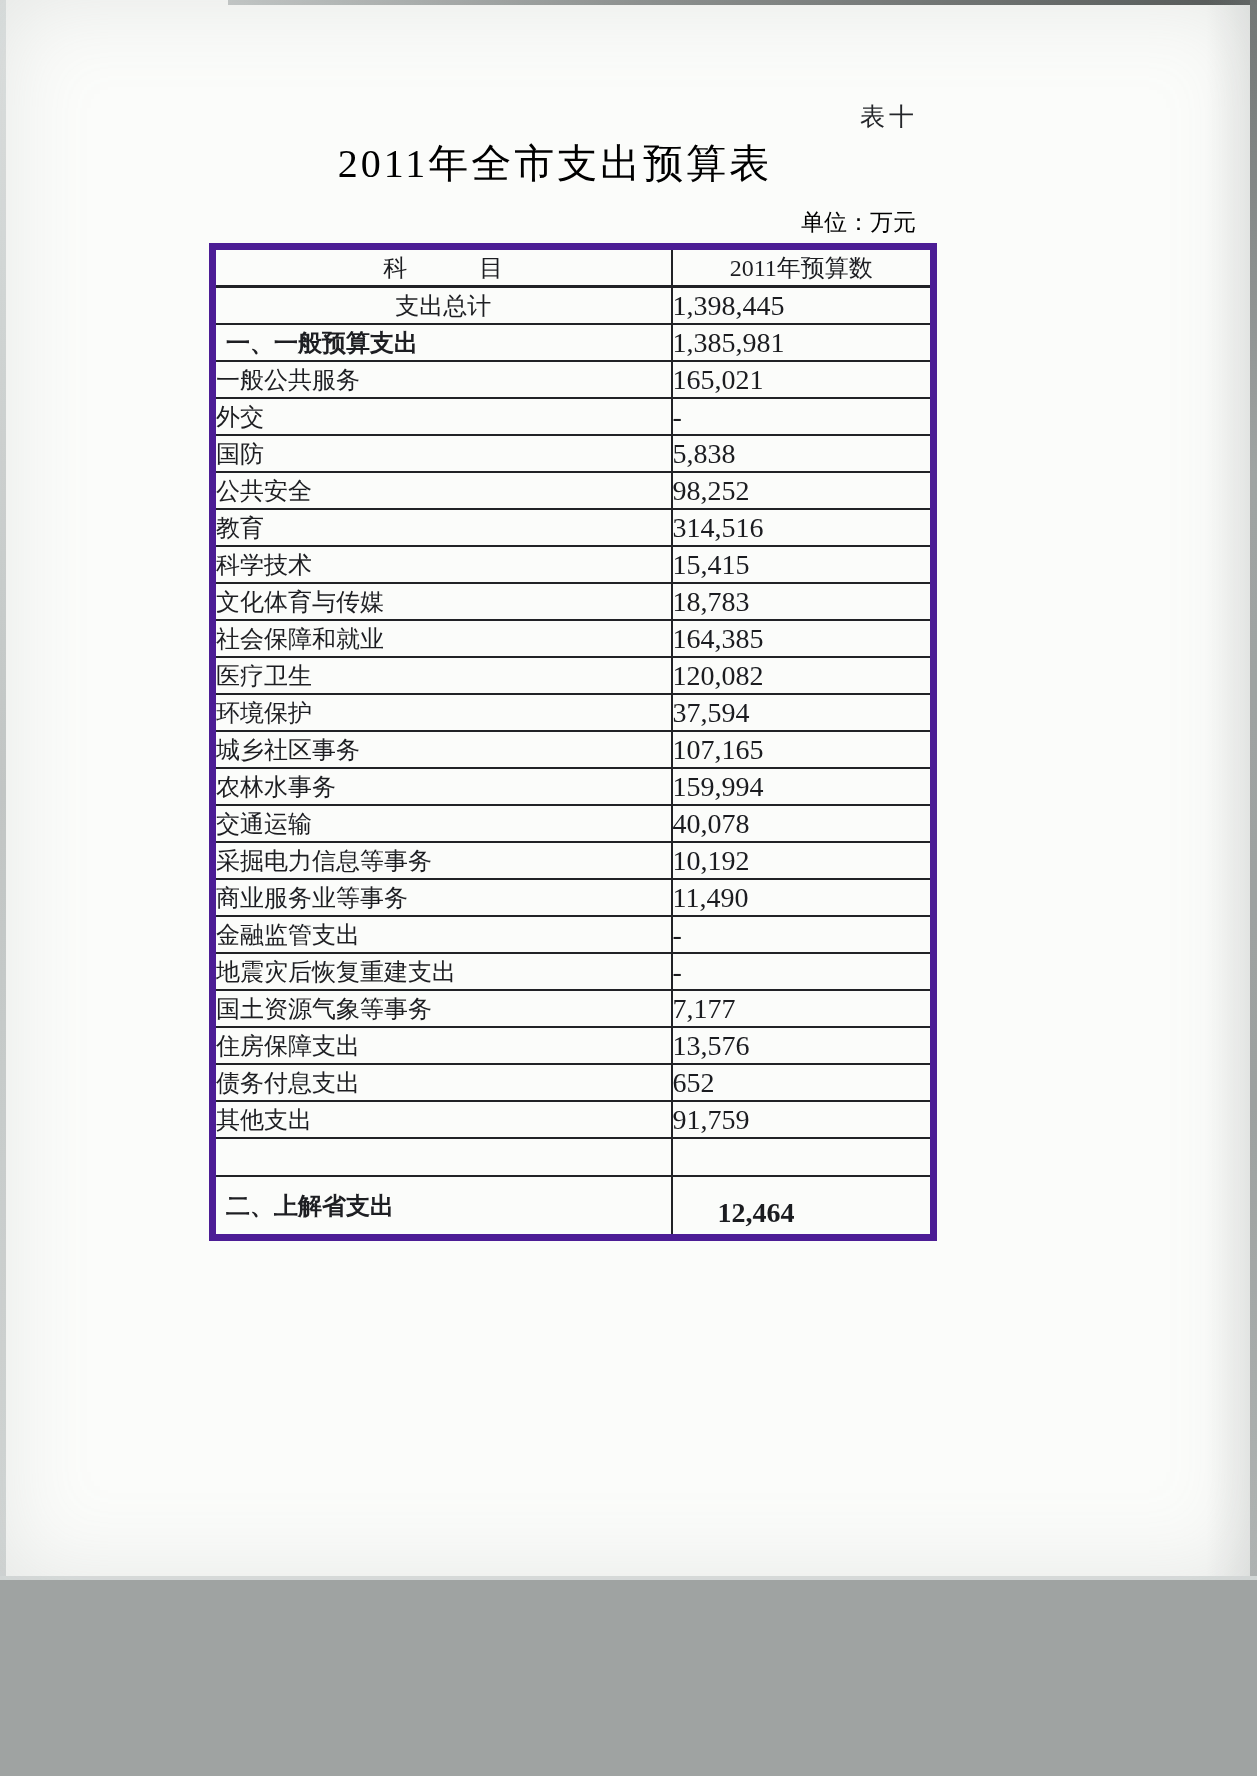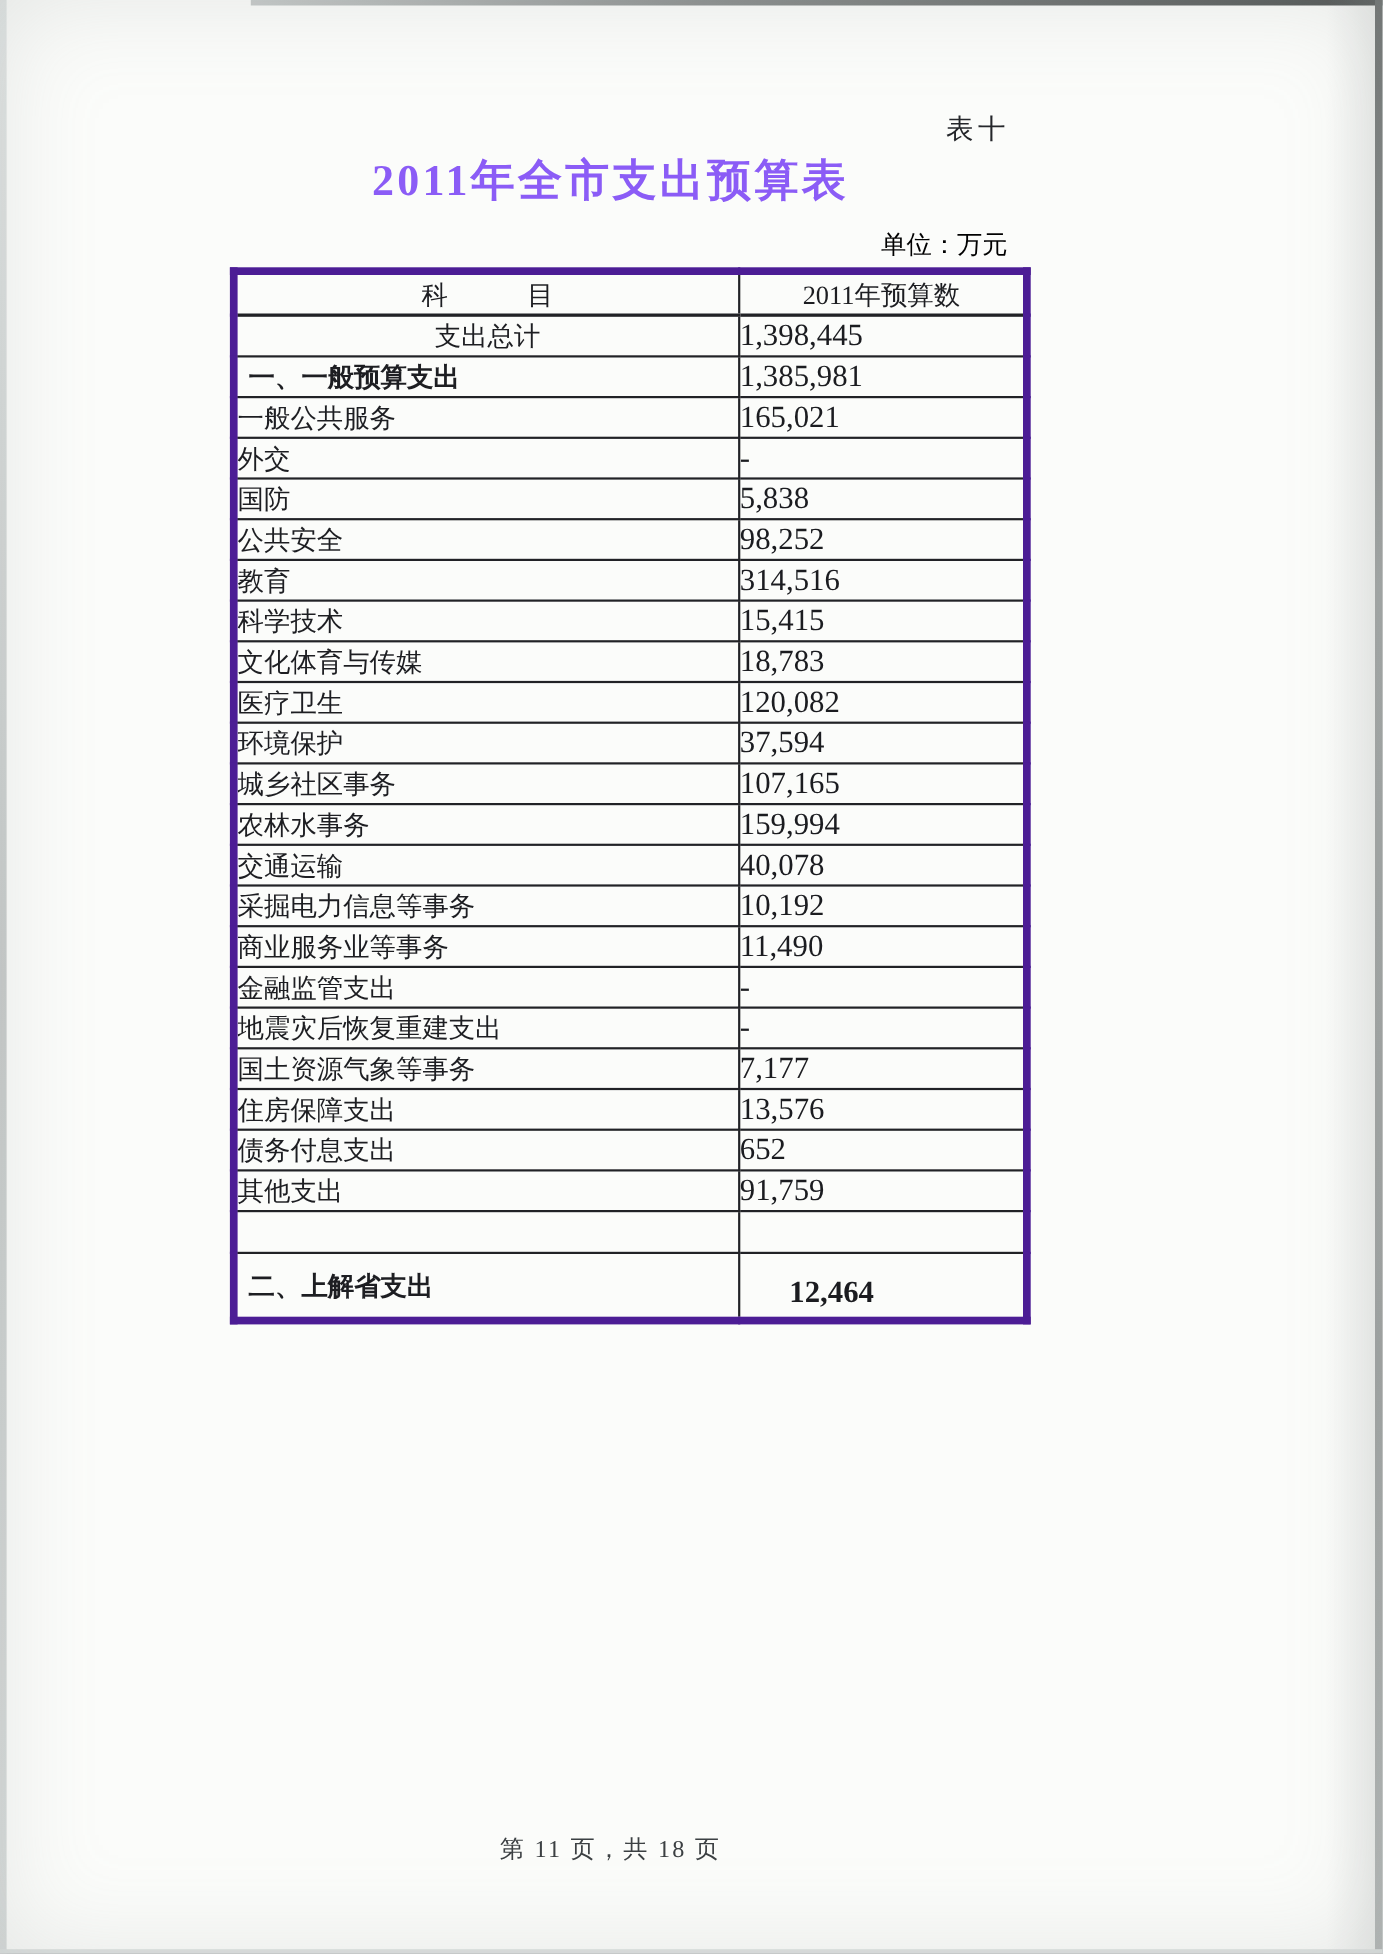"表十" .scan { height: 1776px -> 1580px }
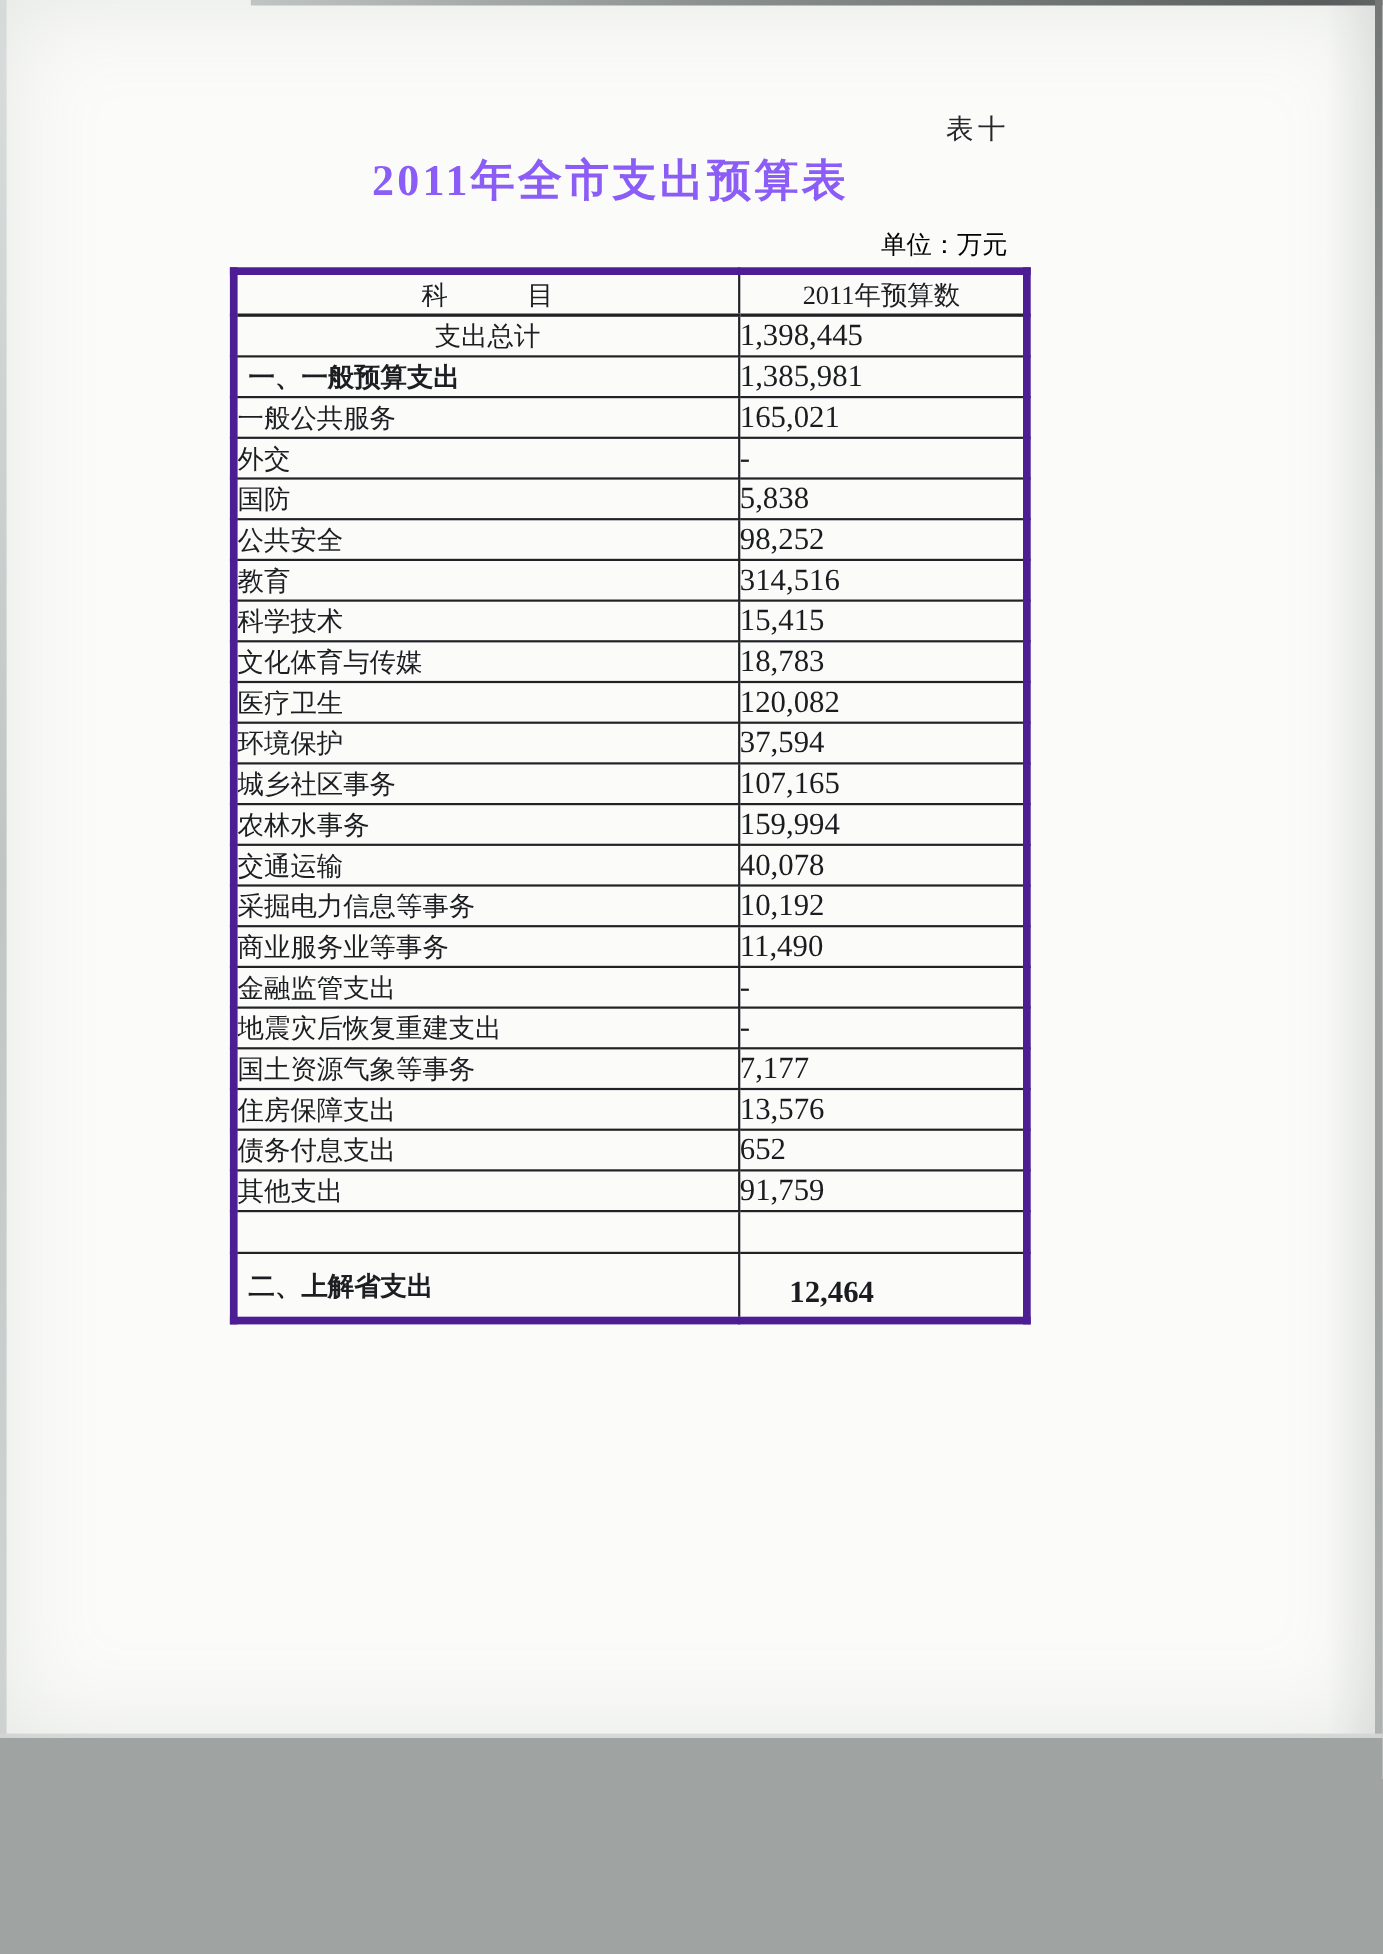"2011年全市支出预算表" .doc-title { color: #8b5cf6 -> #000000; font-weight: bold -> normal }
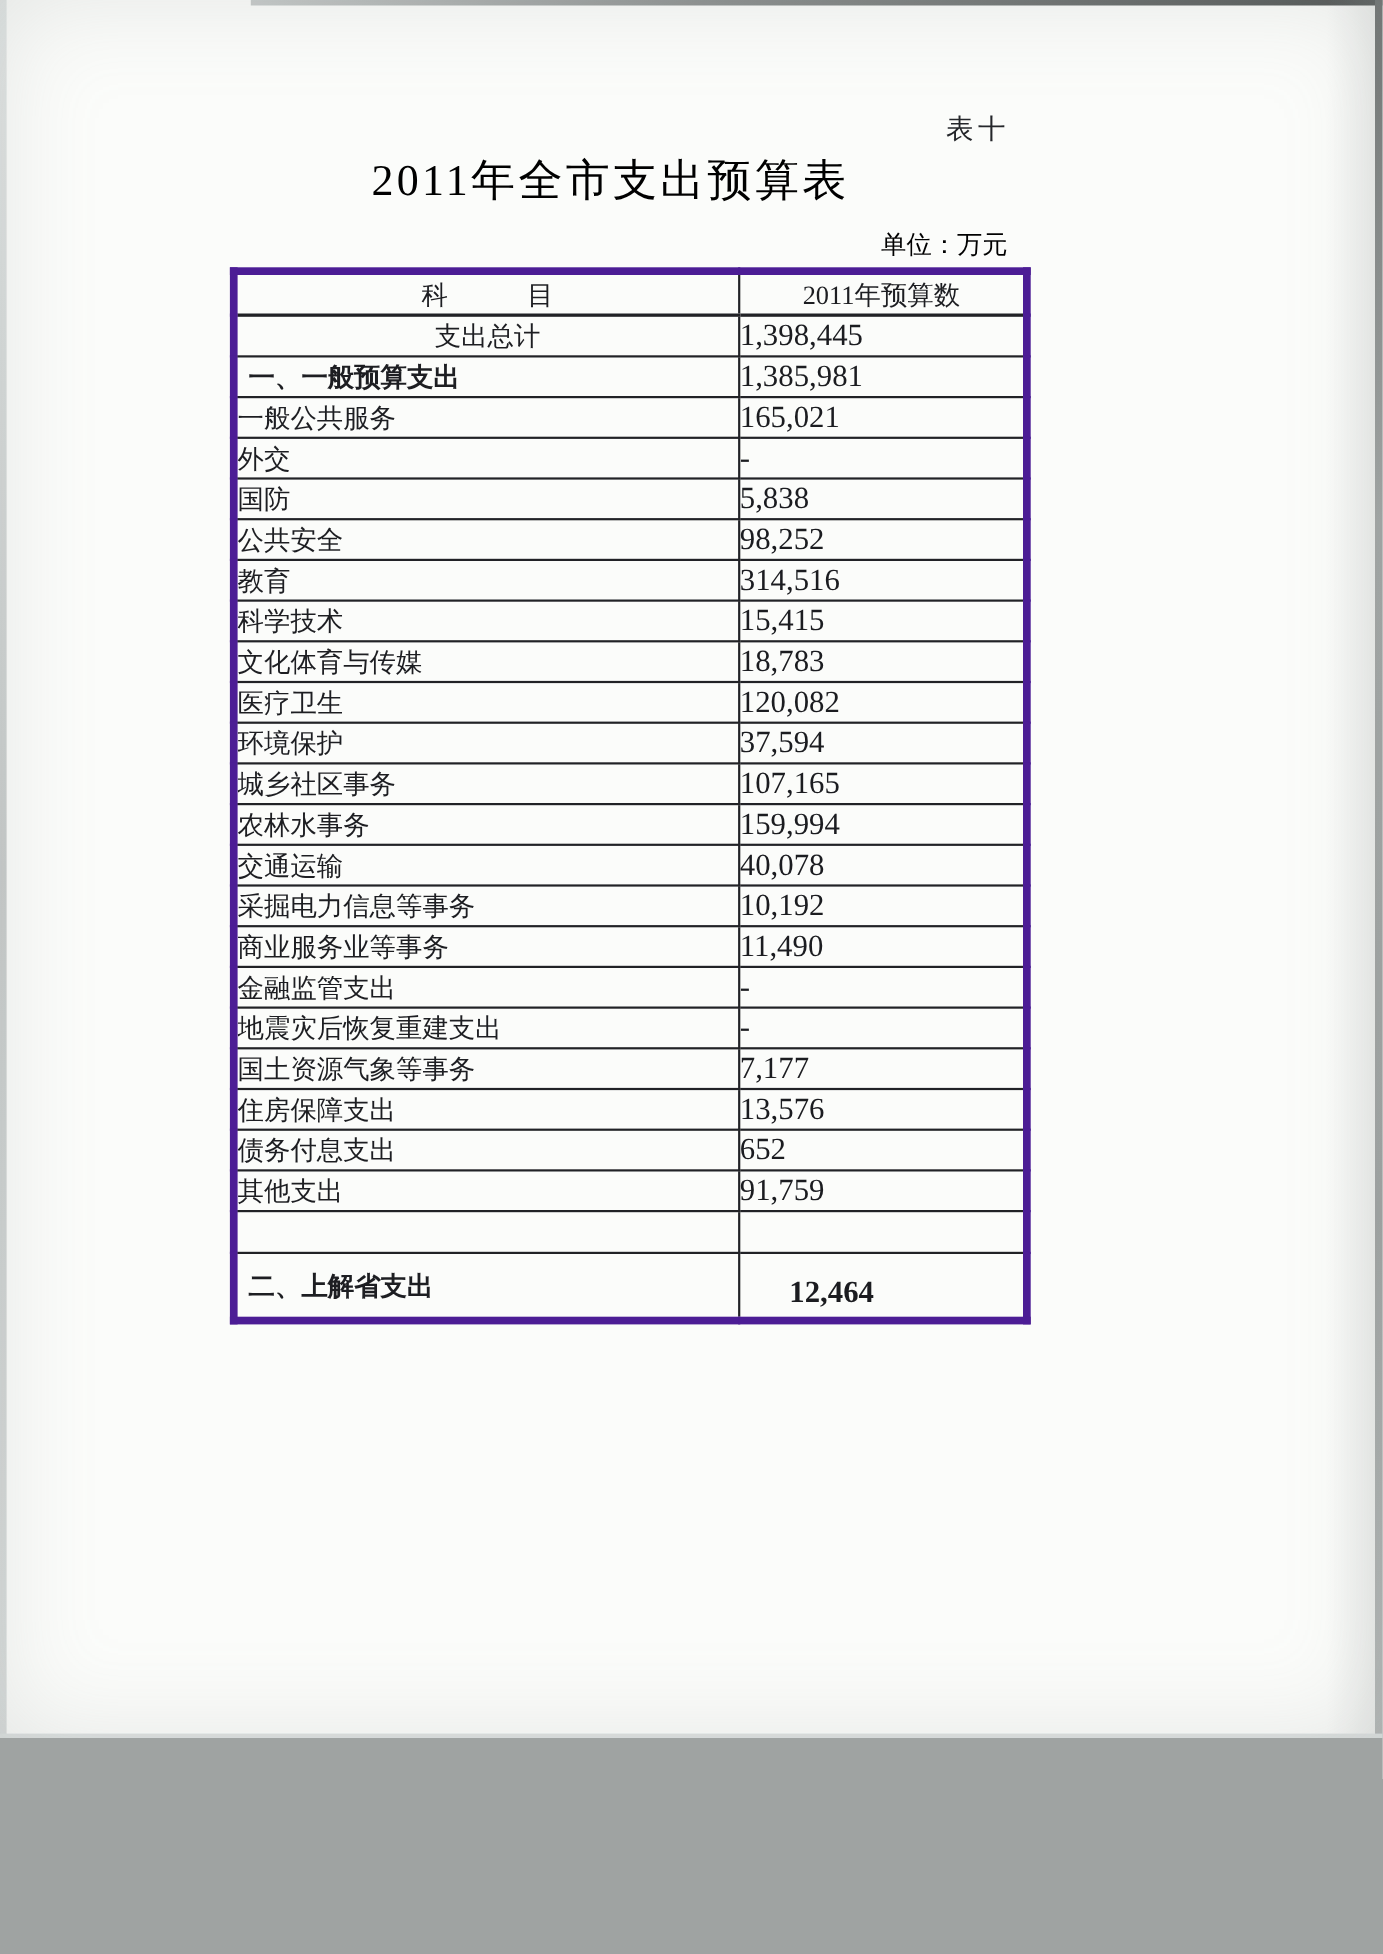"社会保障和就业" tr.r-detail { html: none -> <tr> <td>社会保障和就业</td> <td>164,385</td> </tr> }
